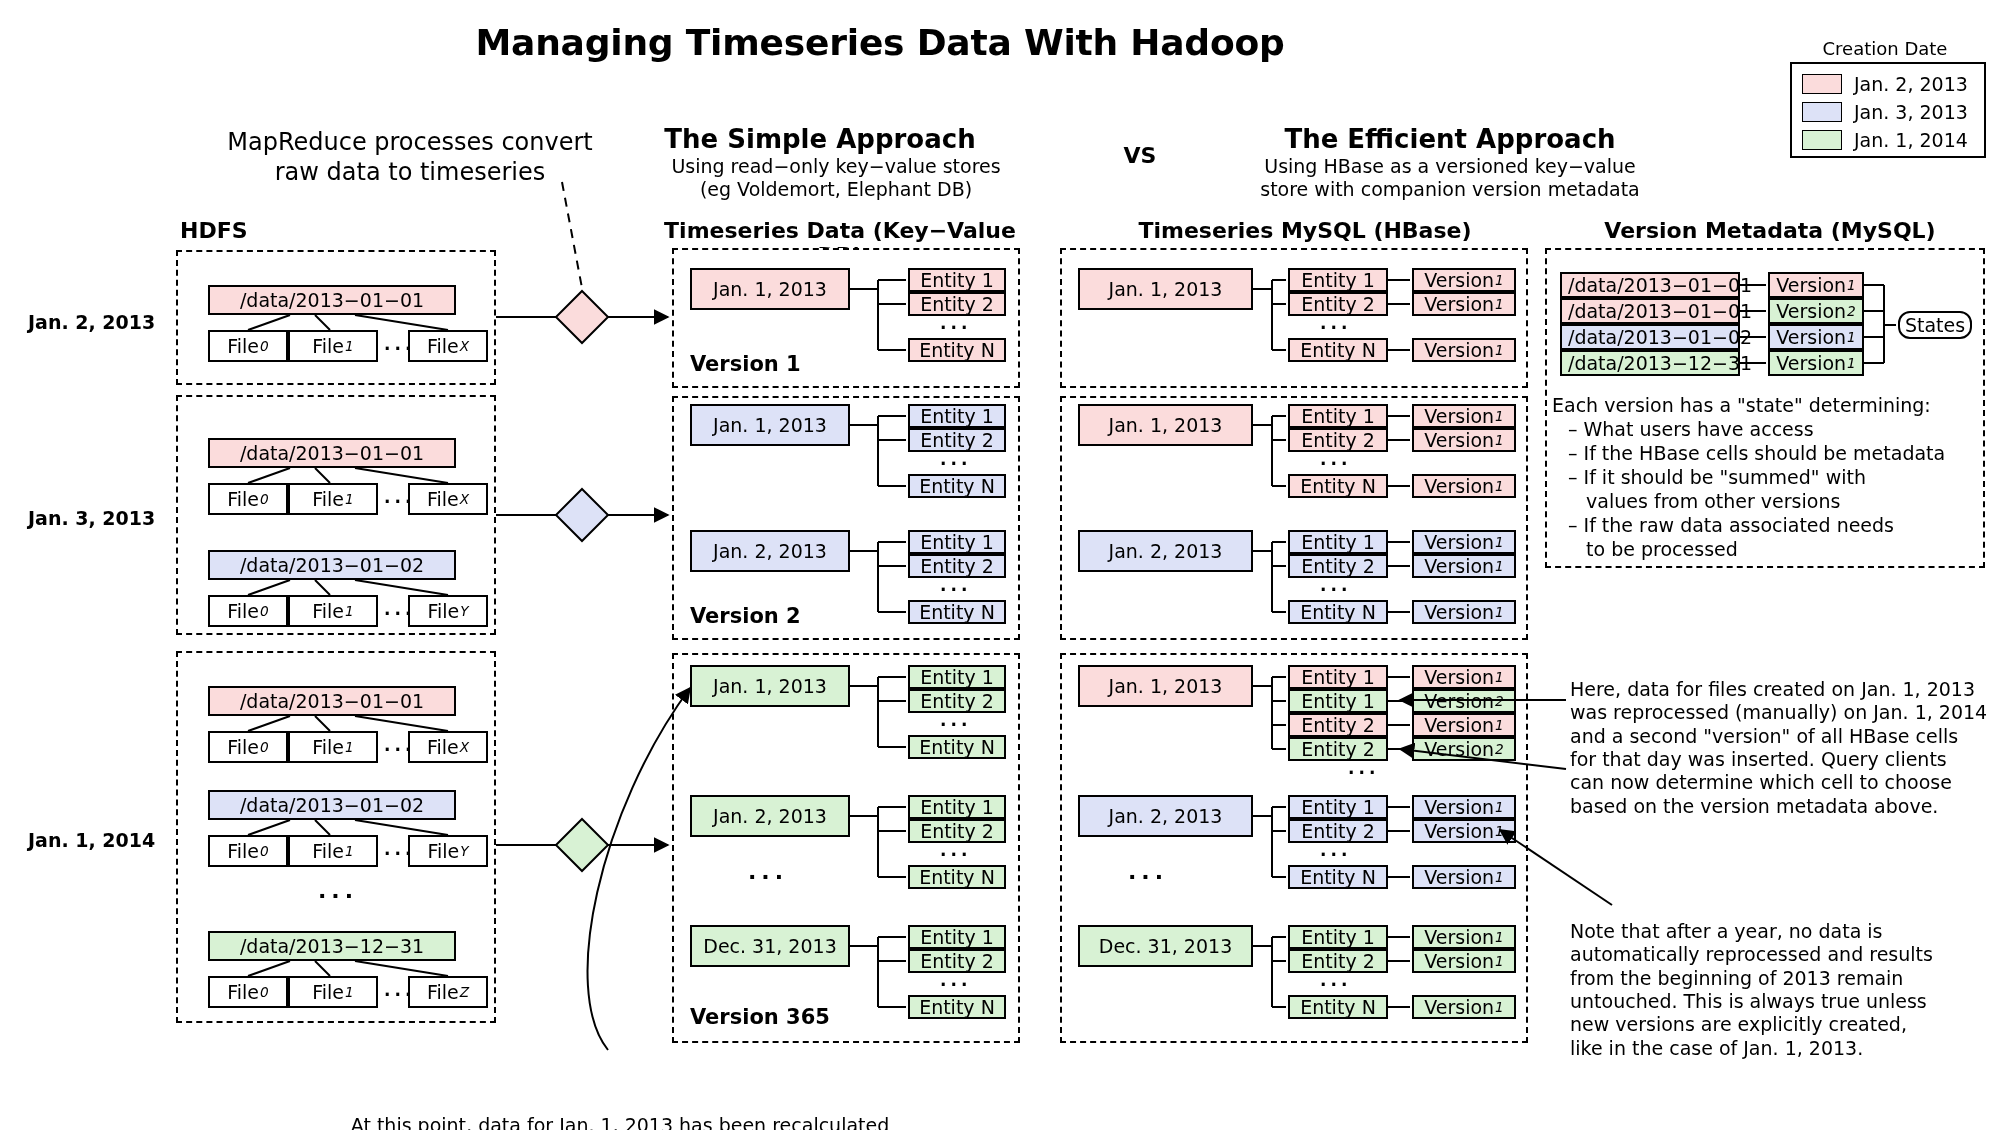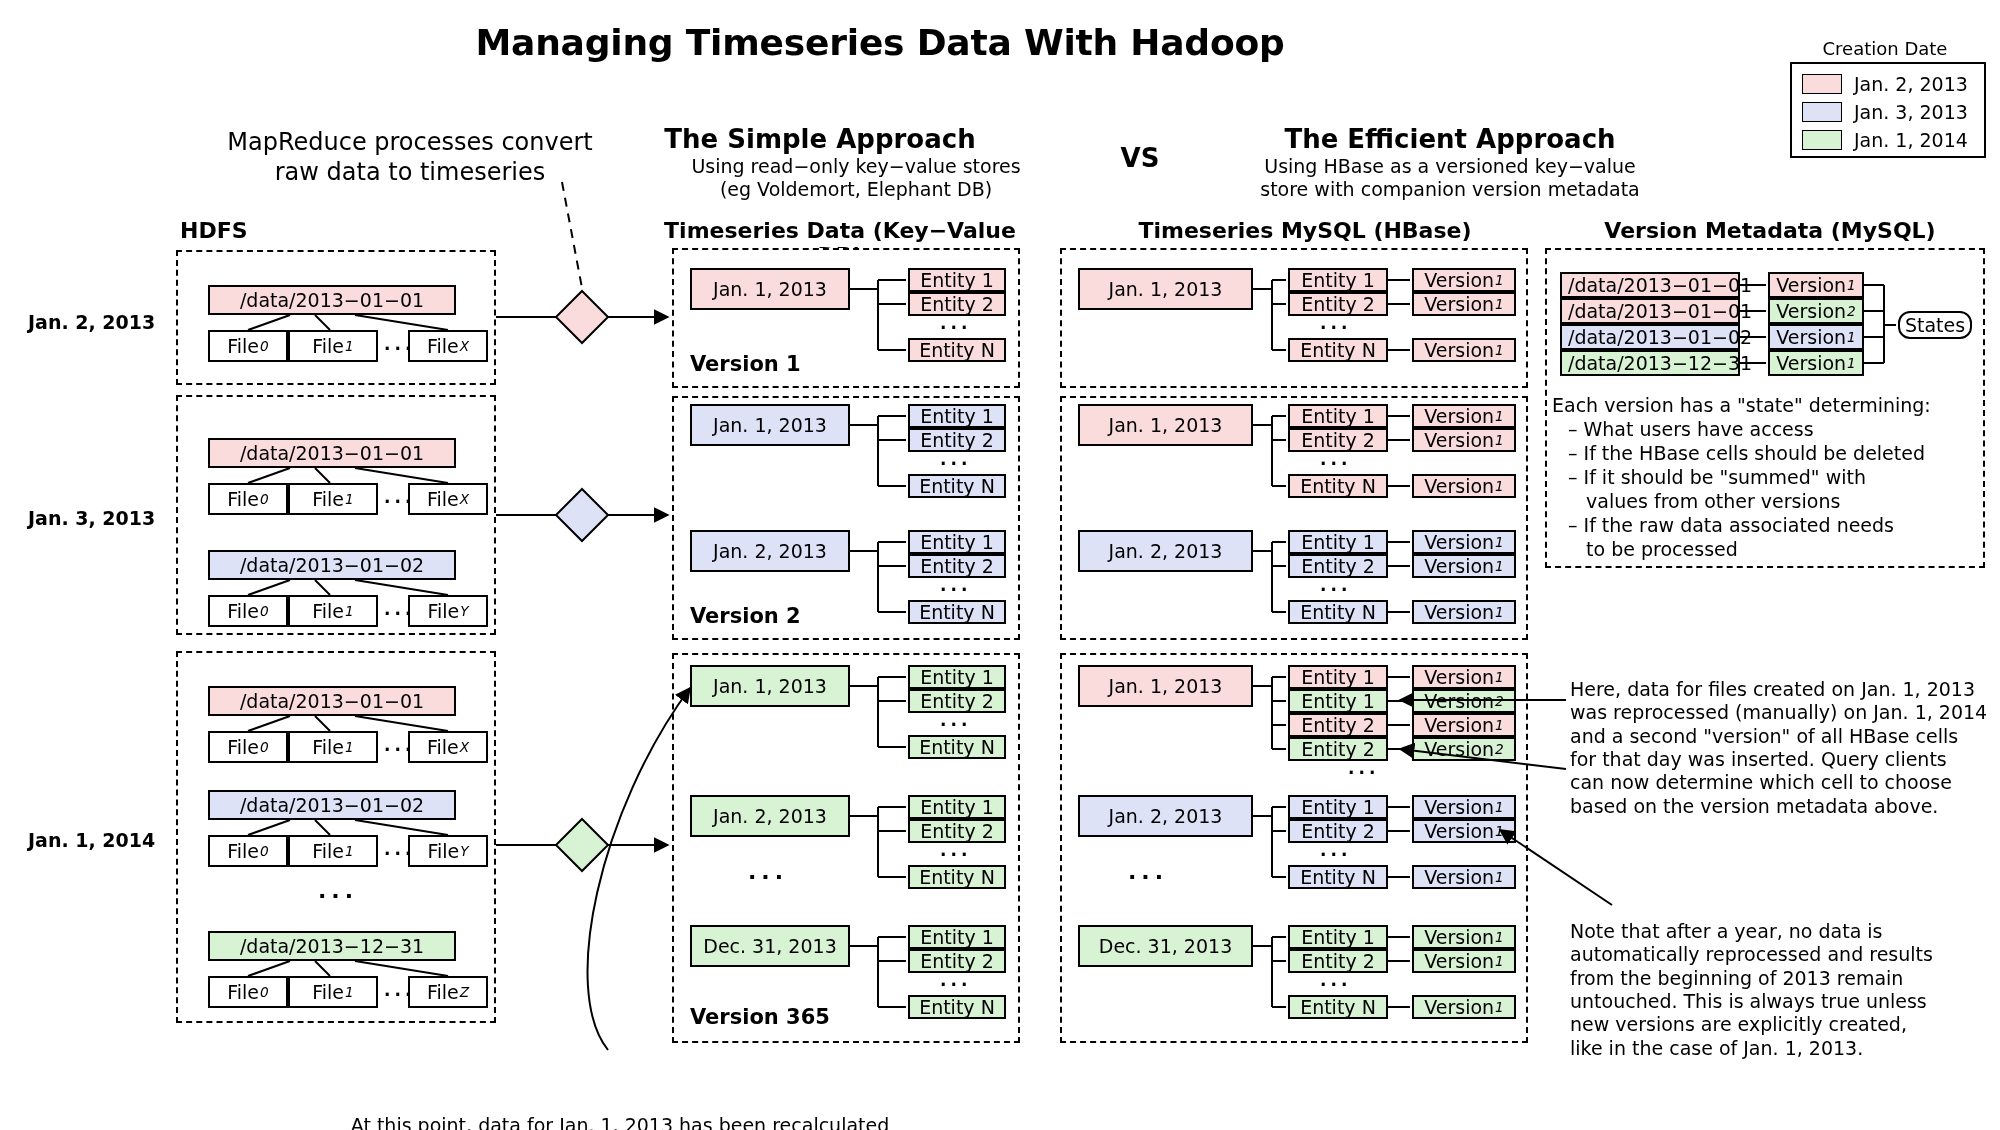"Using read−only key−value stores" div.abs { left: 666px -> 646px }
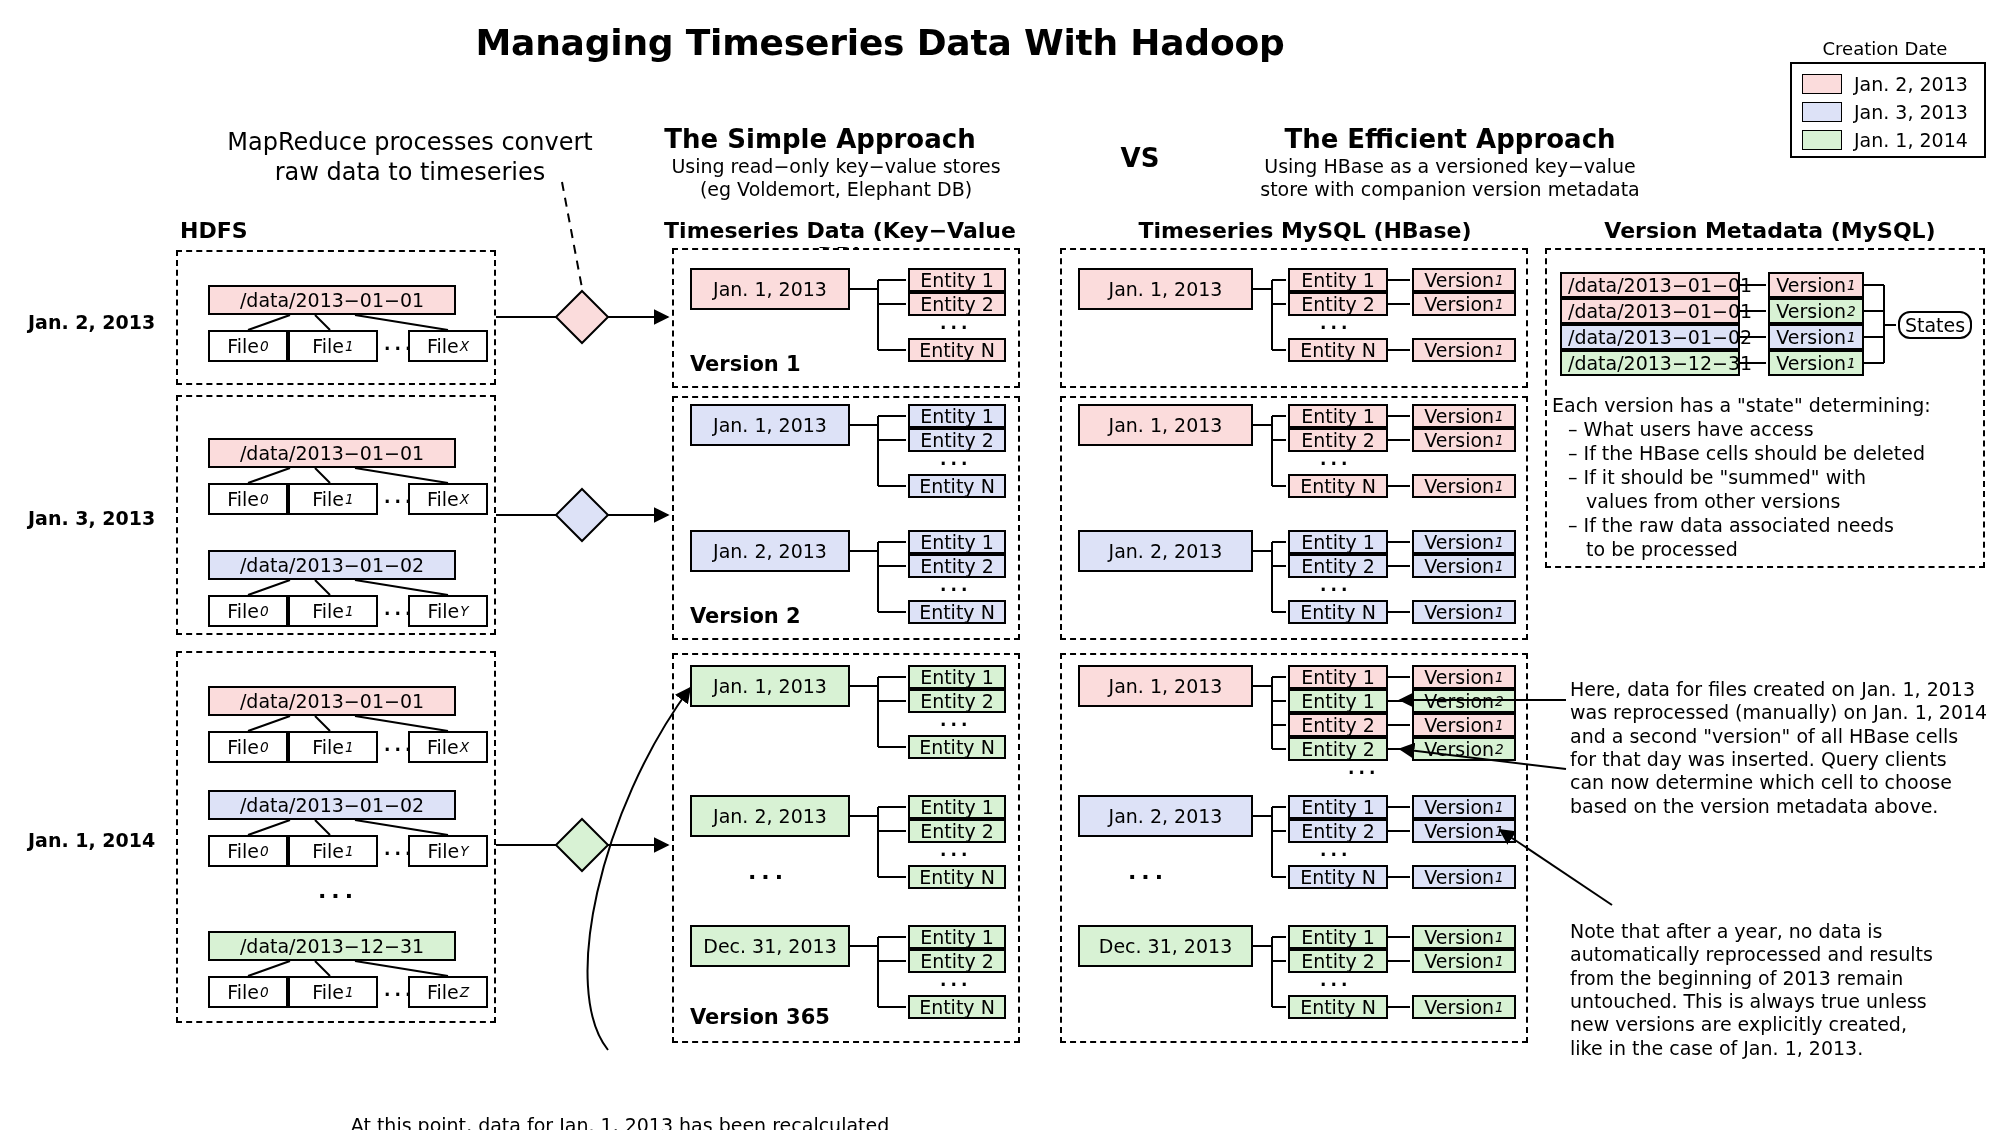"VS" div.abs { font-size: 26px -> 22px }
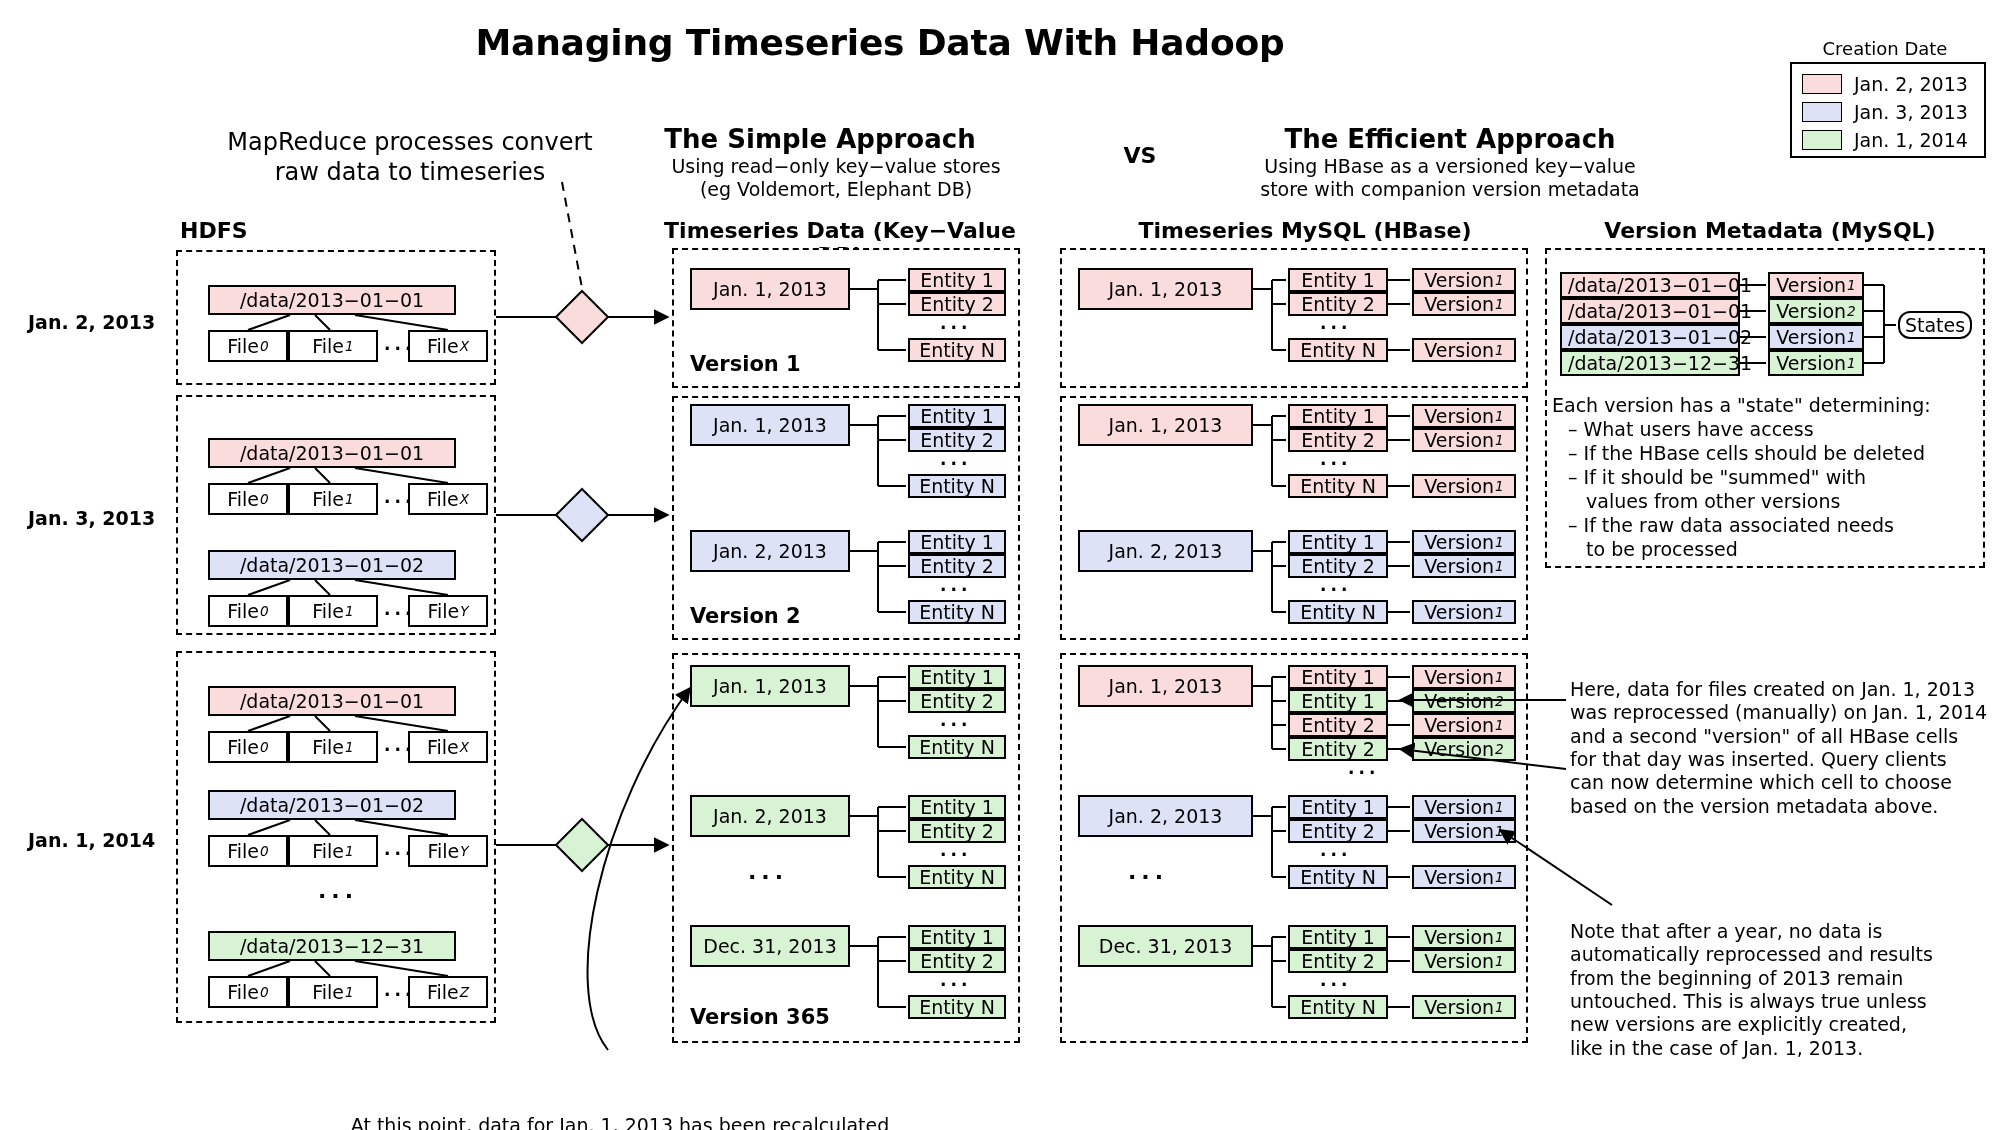"– If the HBase cells" div.abs { text: deleted -> metadata }
